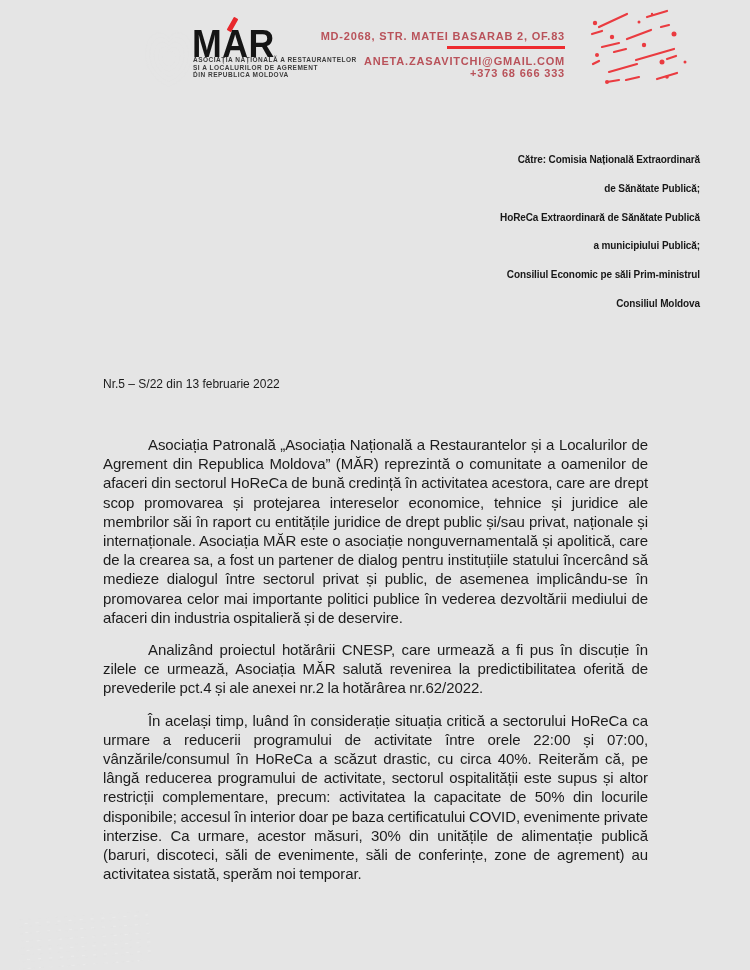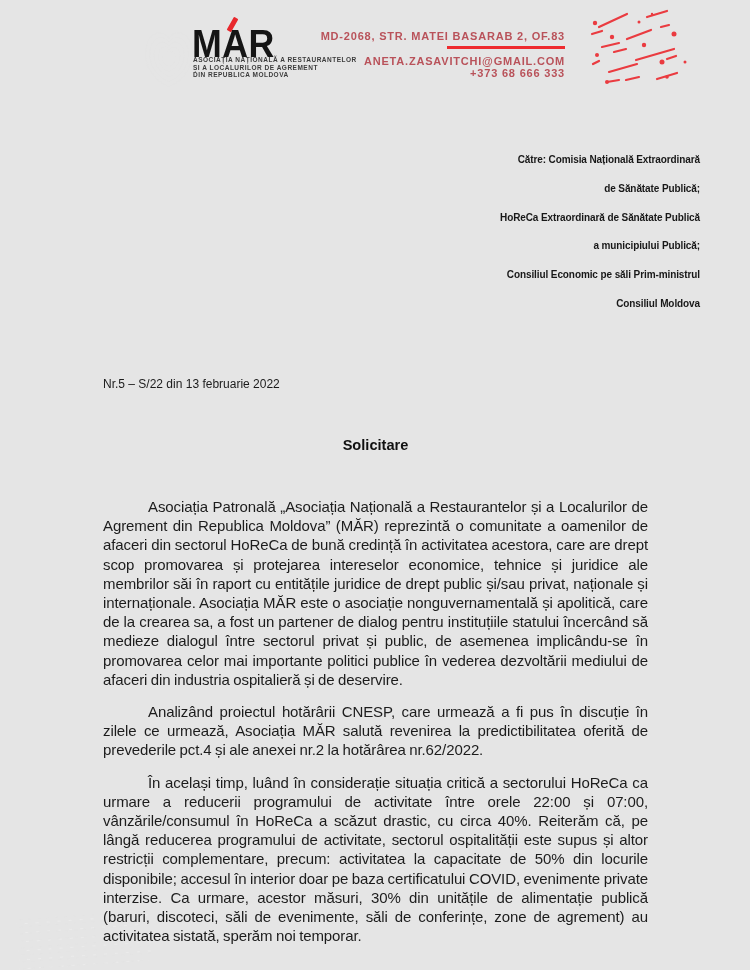"Solicitare" div.subject { html: <div>Solicitare</div> -> none }
